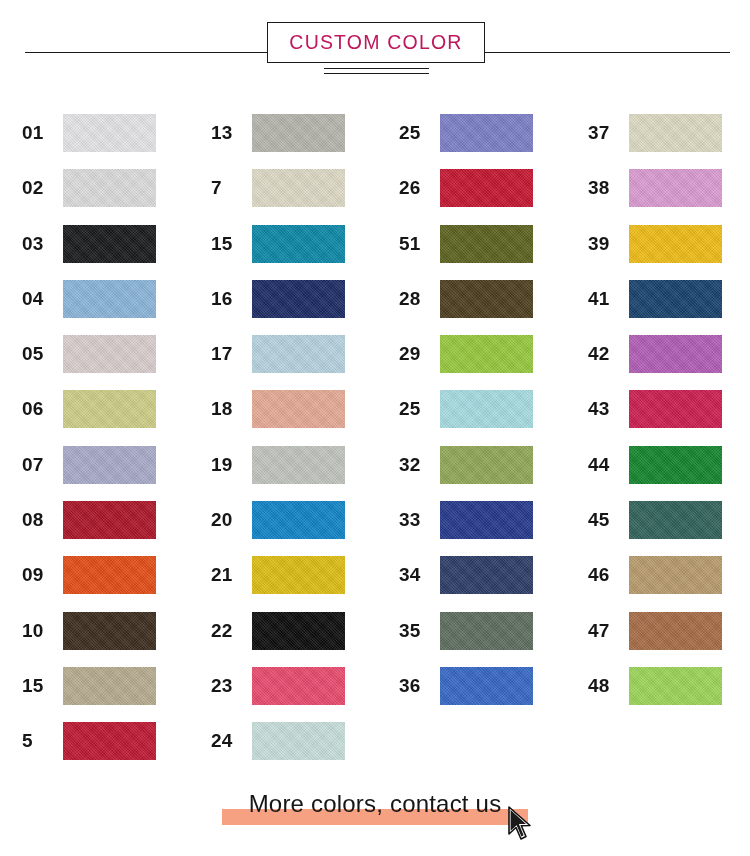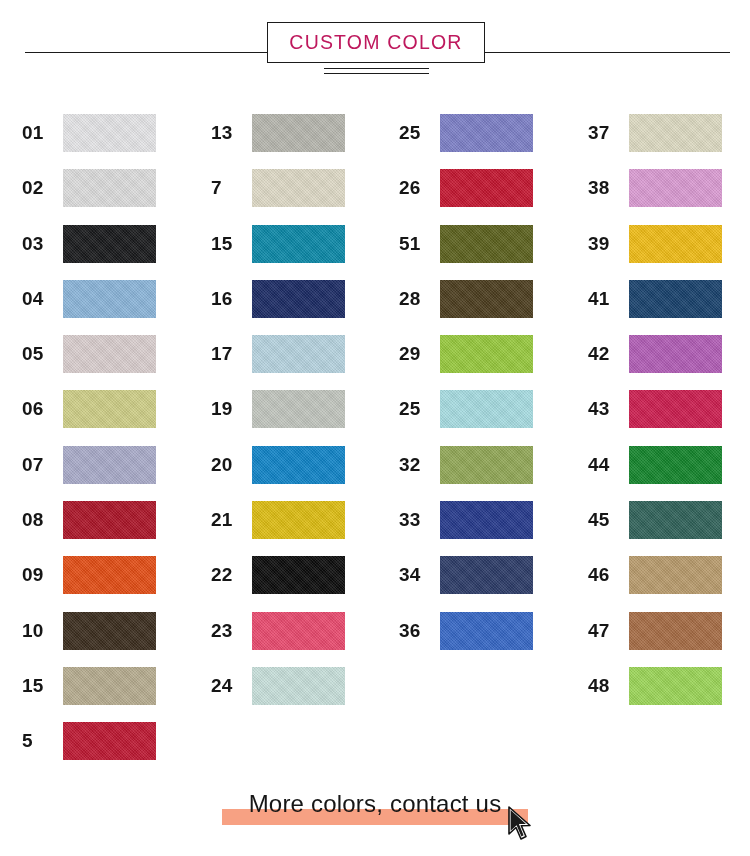"18" div.swatch-row { html: none -> <div> <div>18</div> <div></div> </div> }
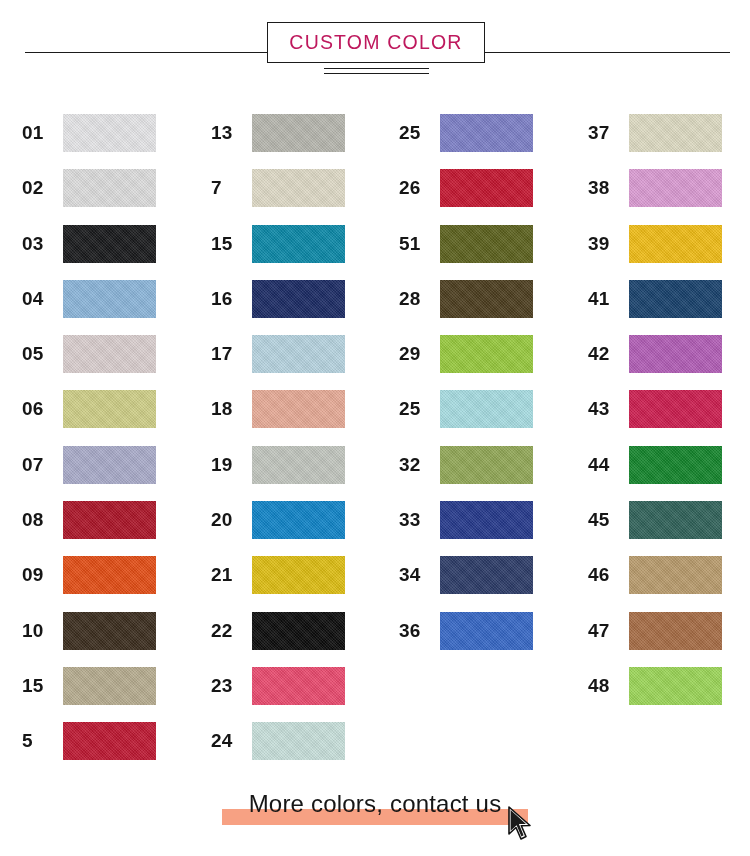"35" div.swatch-row { html: none -> <div> <div>35</div> <div></div> </div> }
